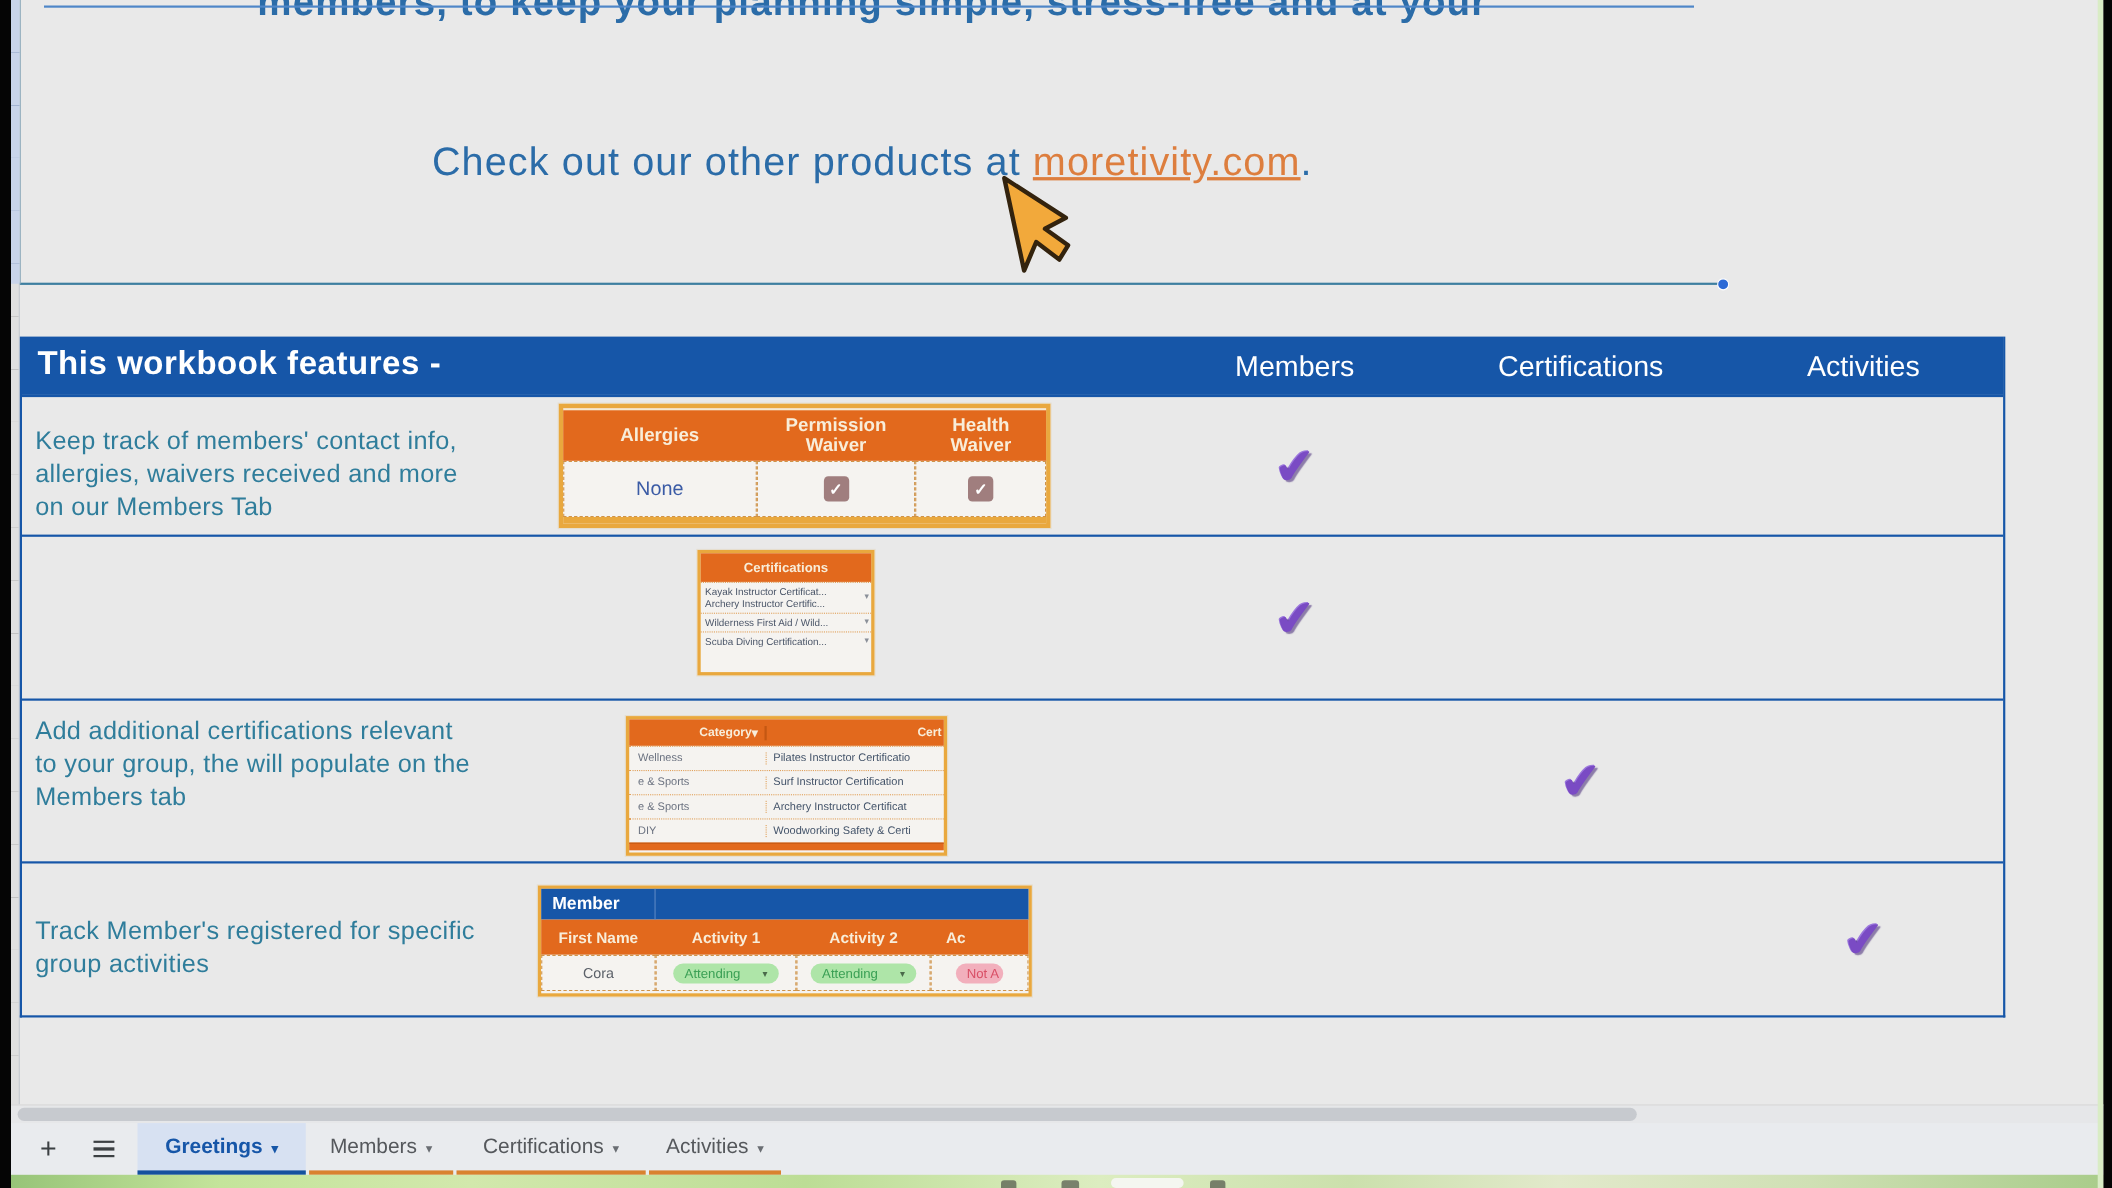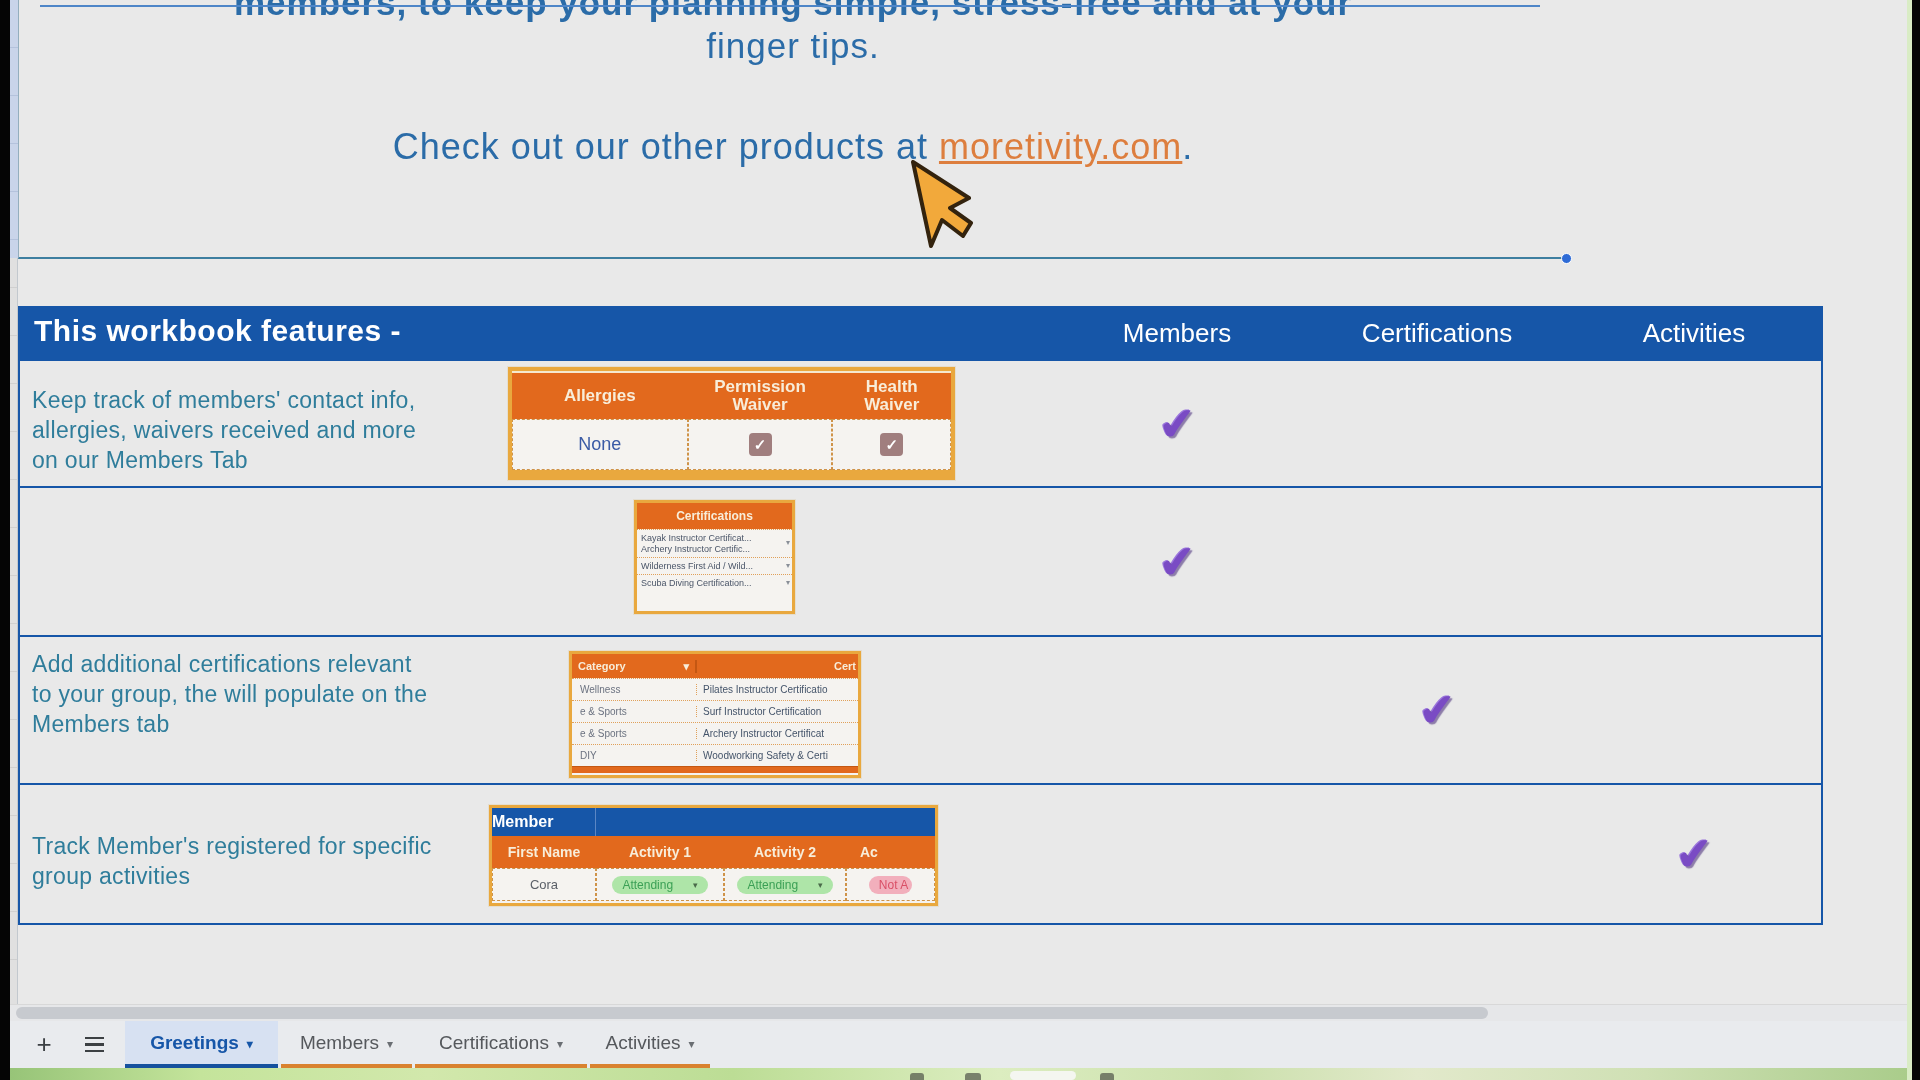"finger tips." div.l2 { html: <div>finger tips.</div> -> none }
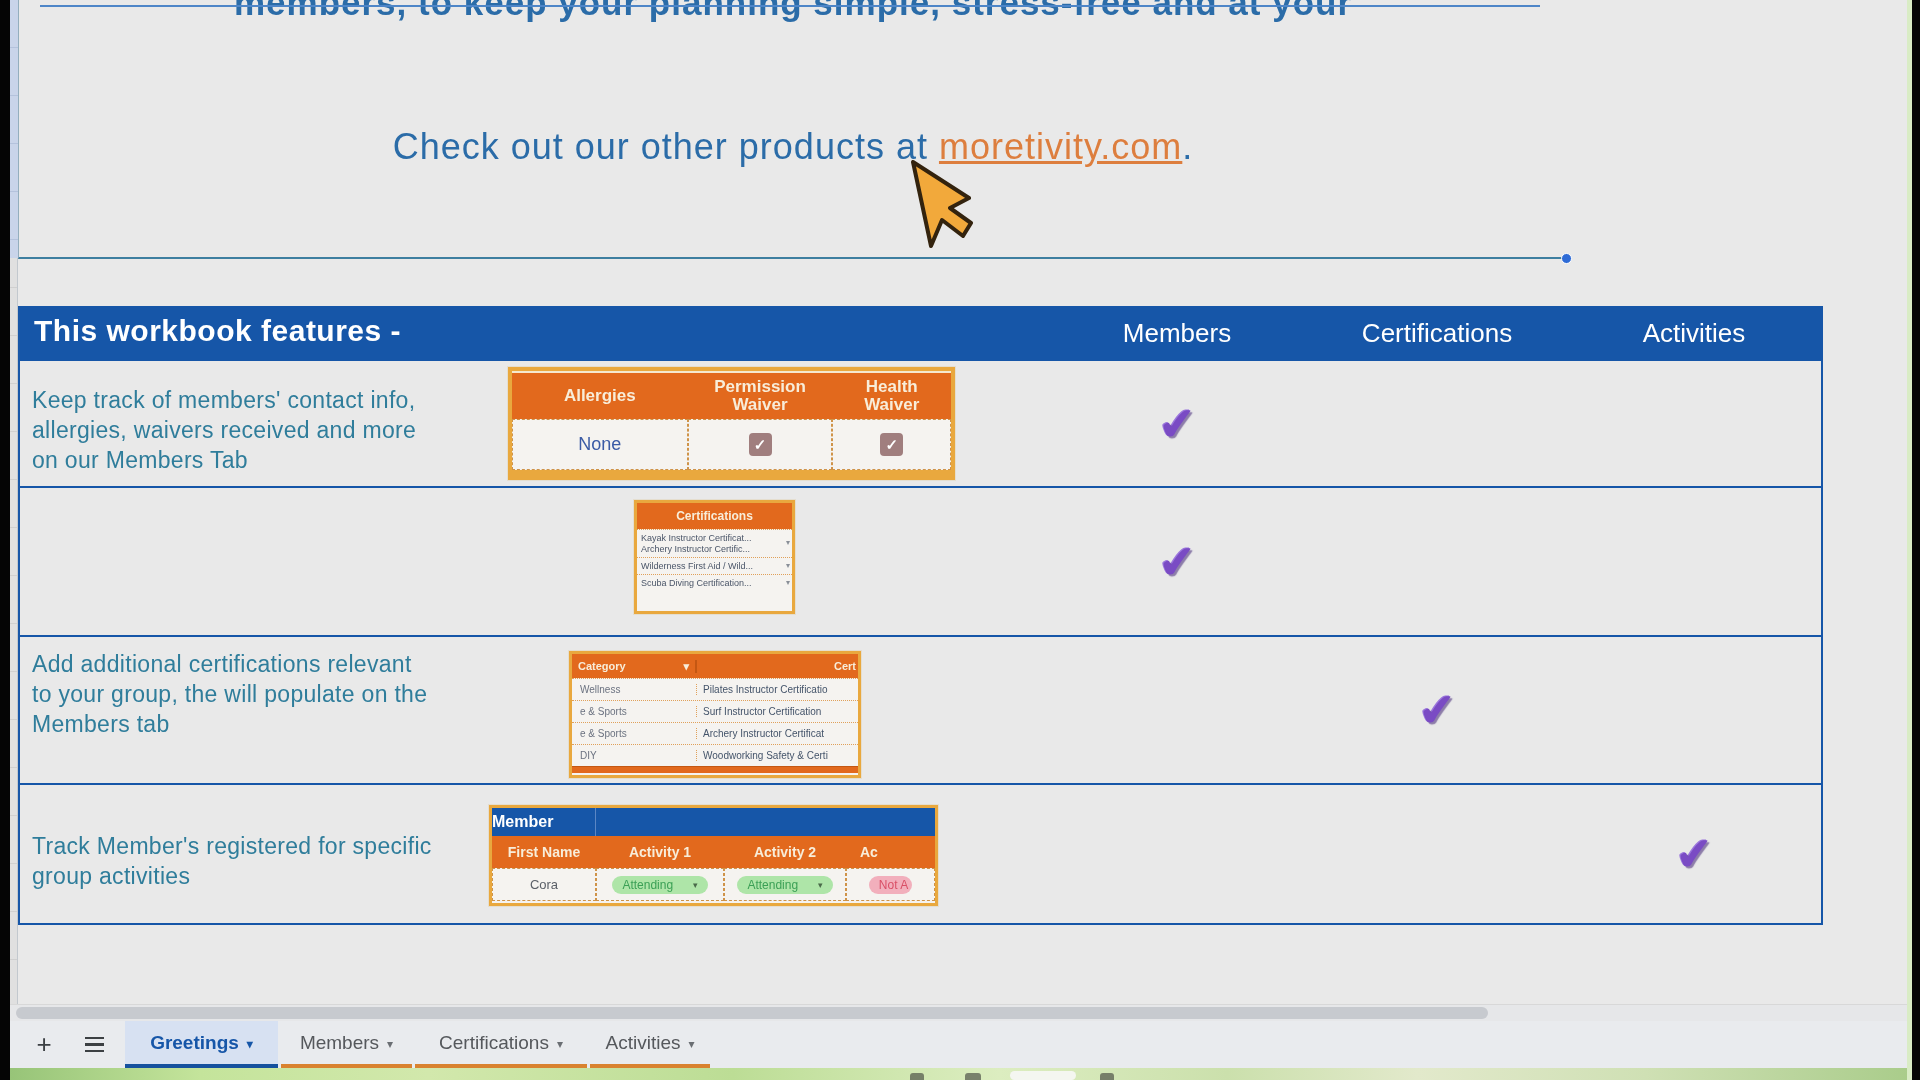"Category" .catmini .ohead .h0 { justify-content: space-between -> flex-end }
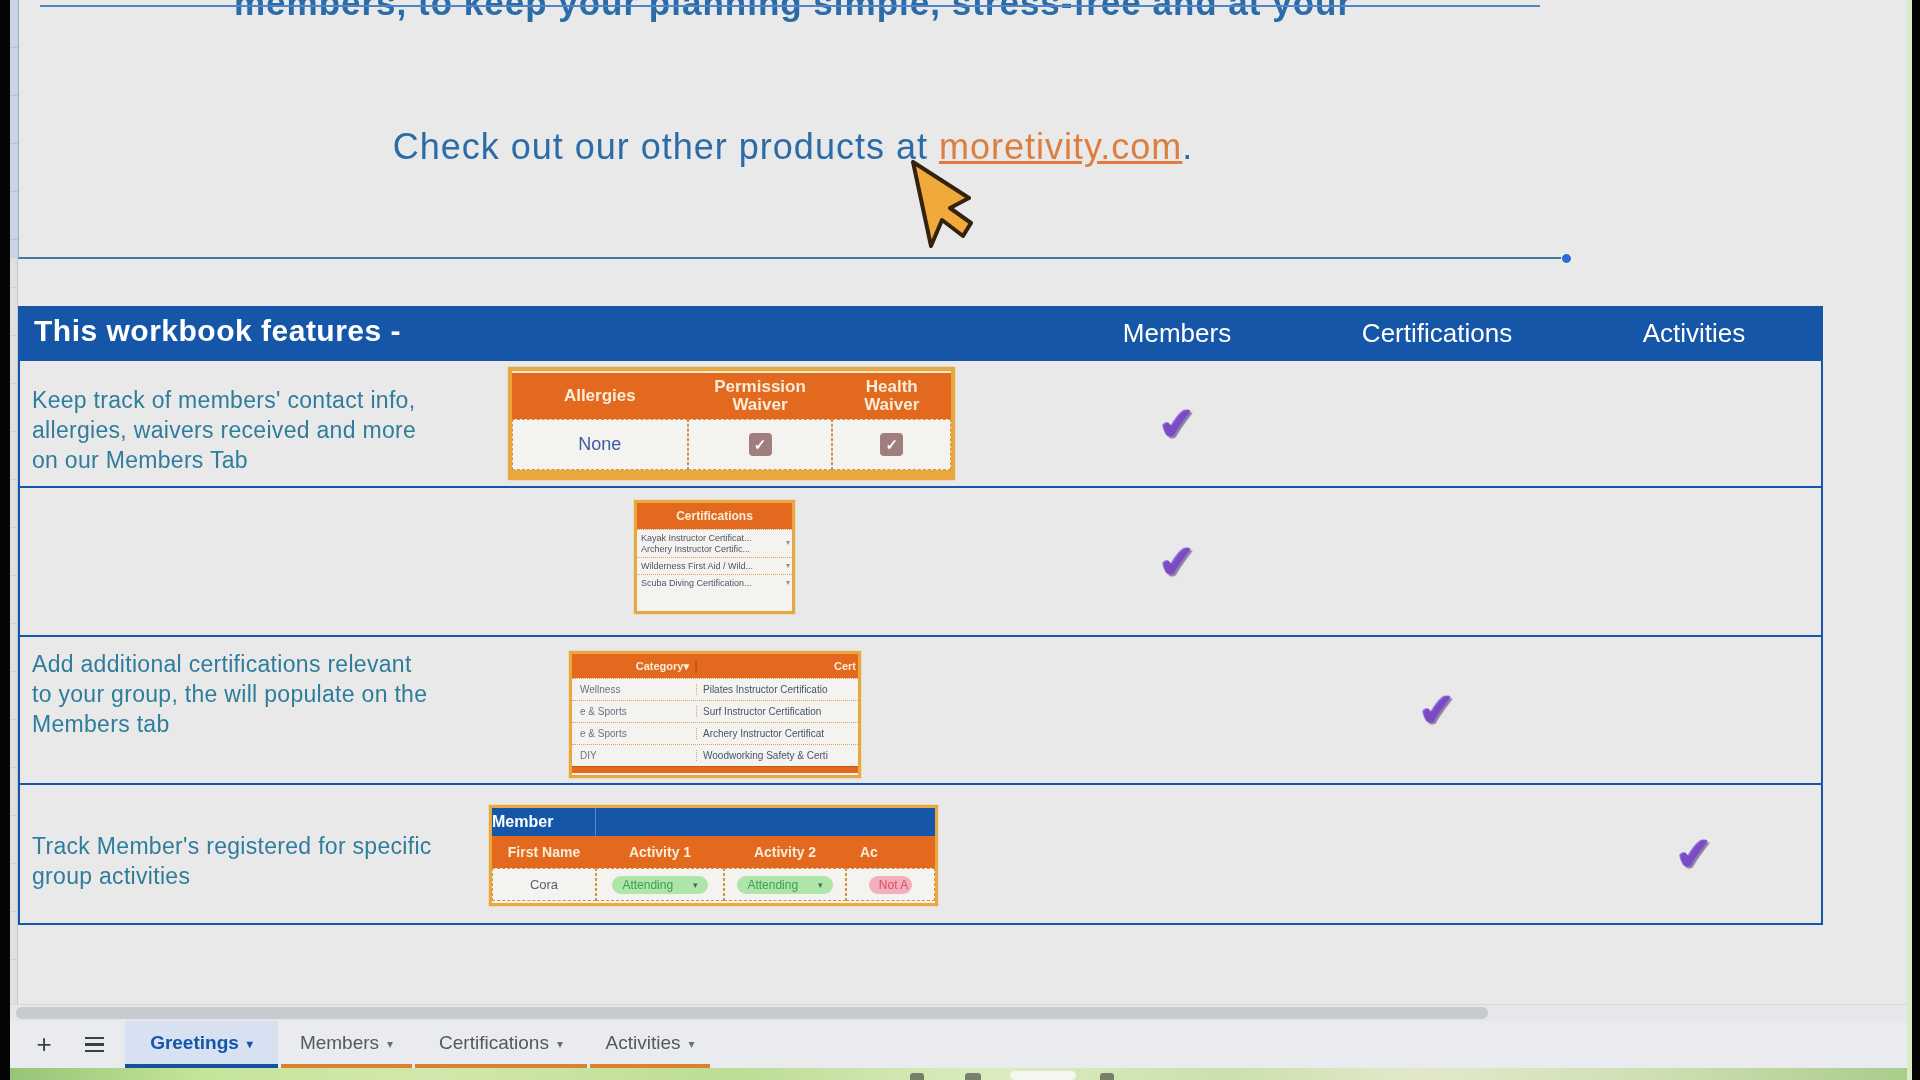"Member" .actmini .bhead .g0 { padding-left: 0 -> 10px }
